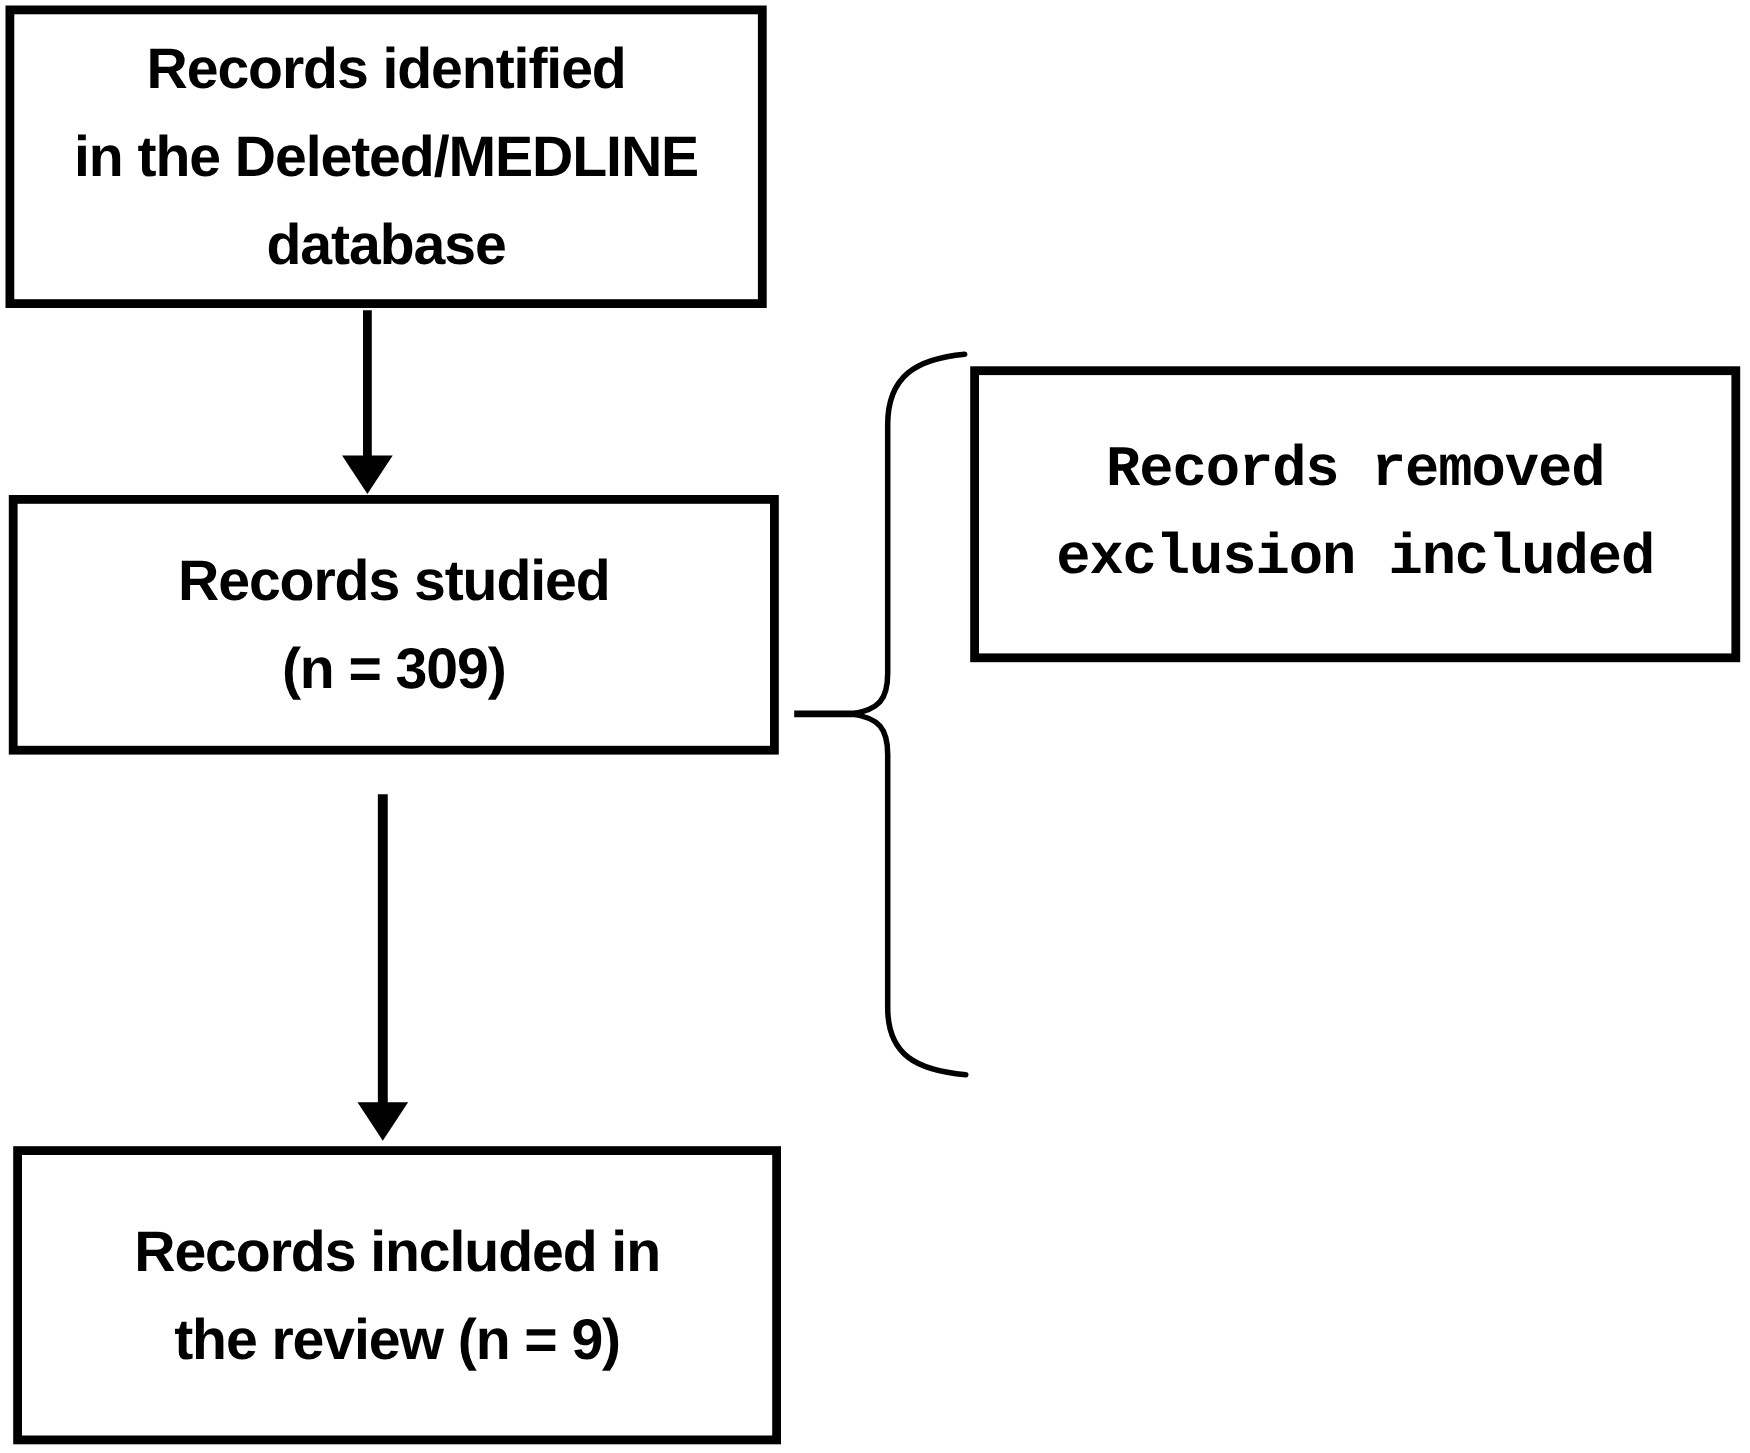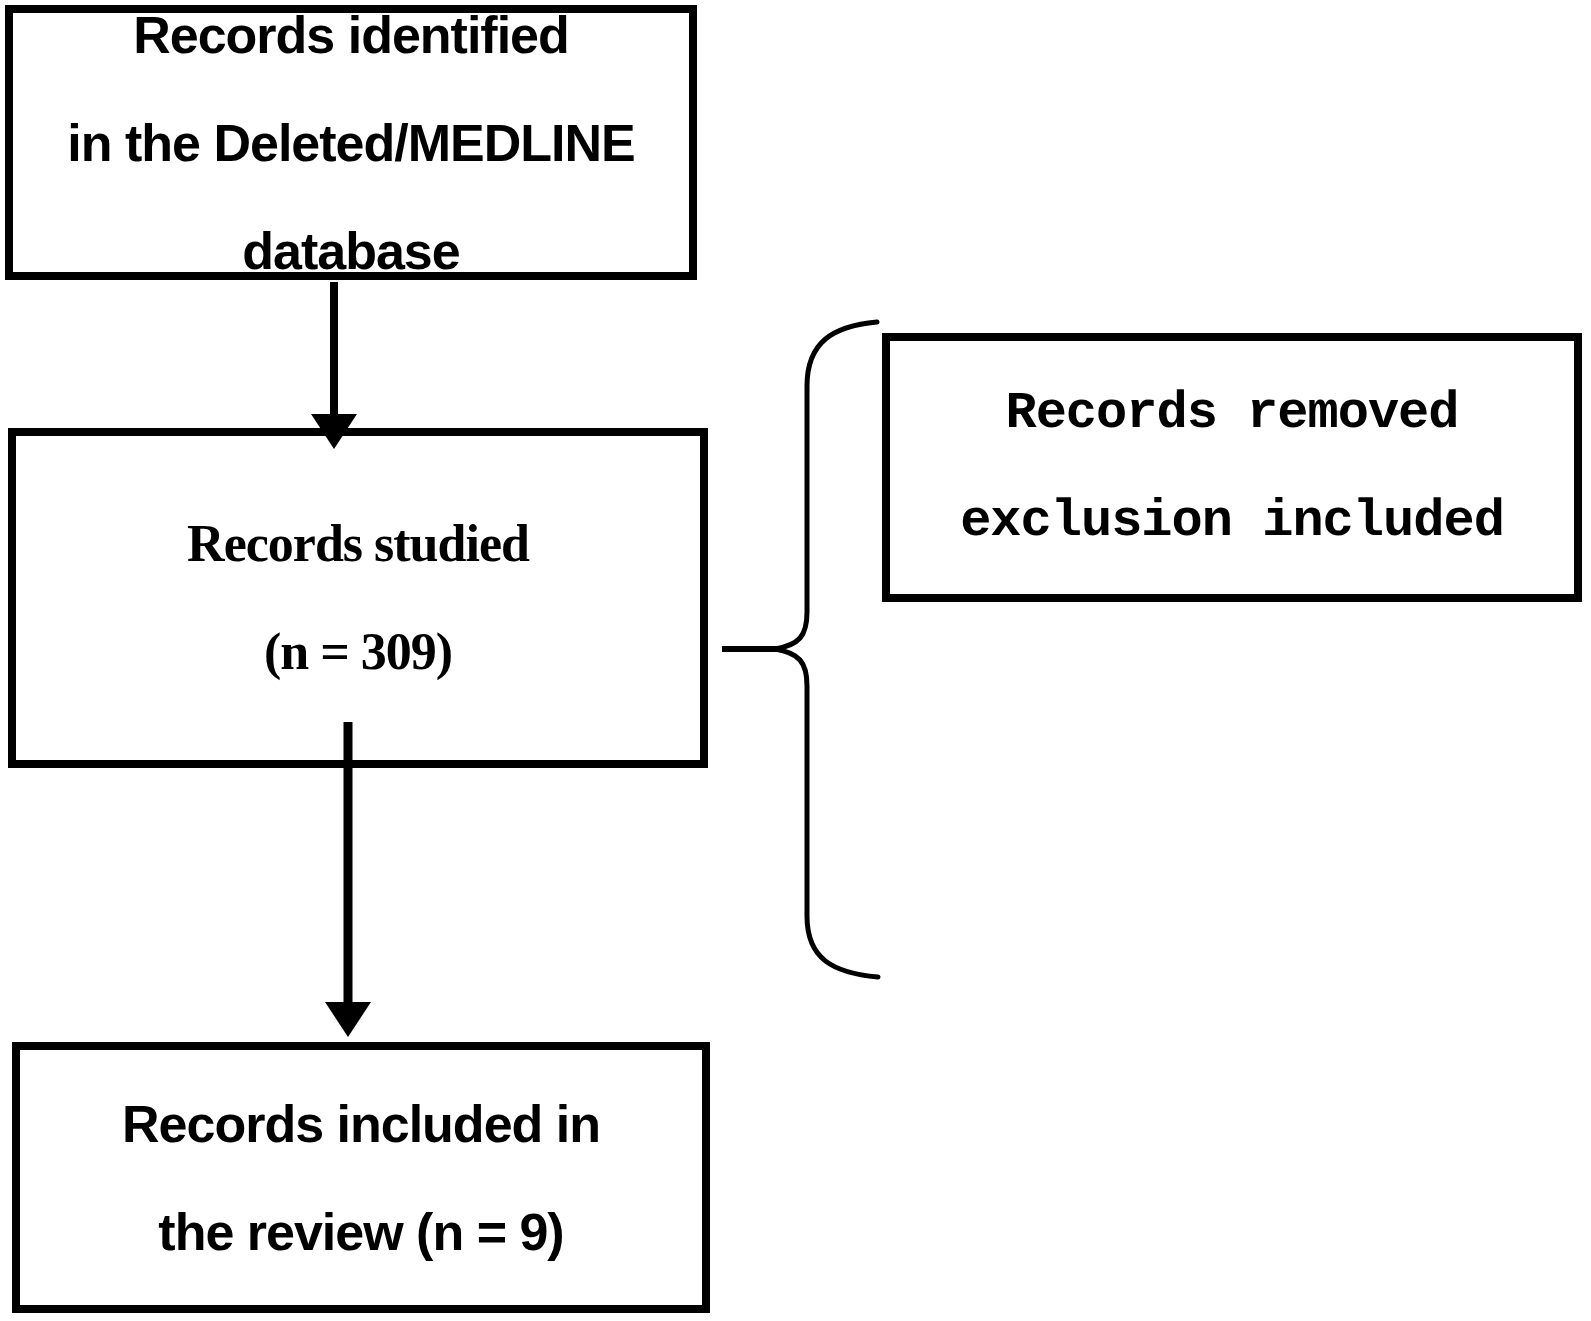"Records identified" .node { gap: 28px -> none }
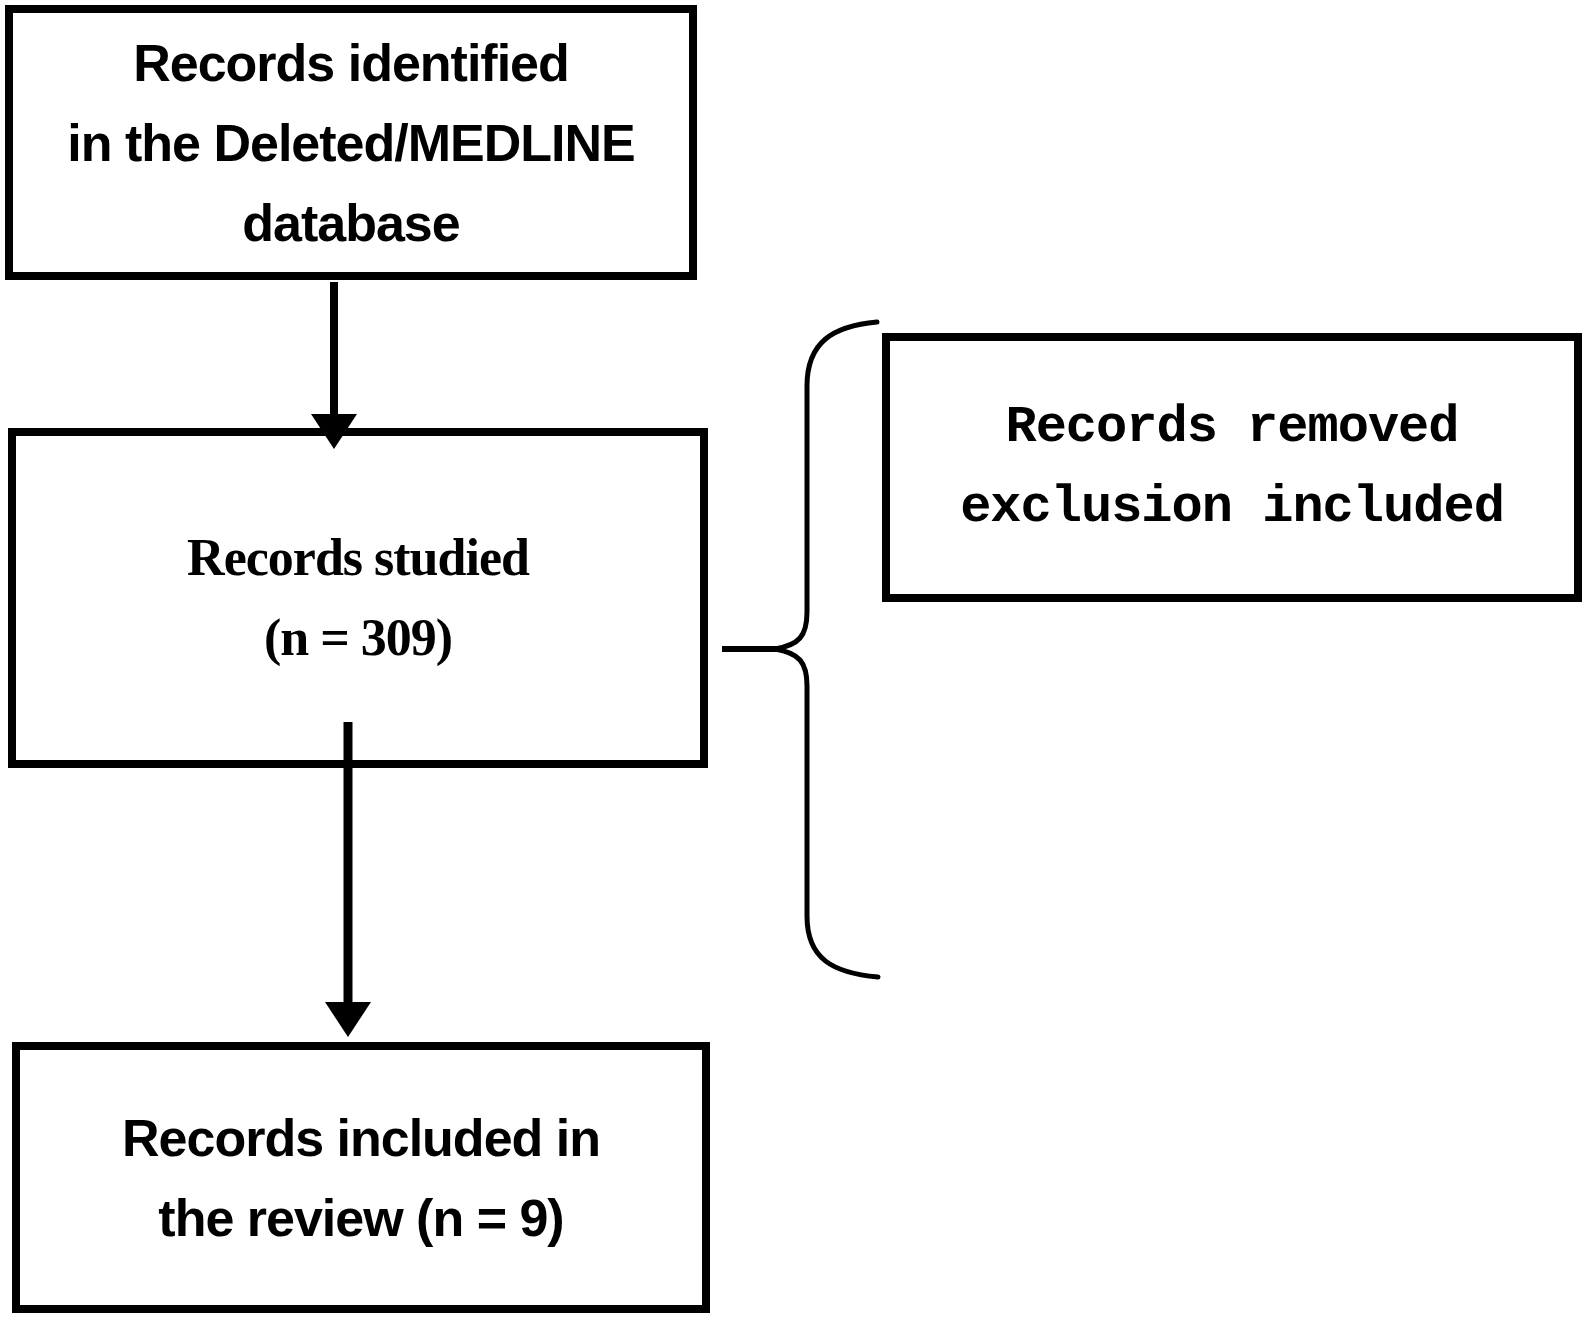"Records studied" #node-studied { font-family: Liberation Serif, serif -> none; height: 340px -> 236px; top: 428px -> 450px }
